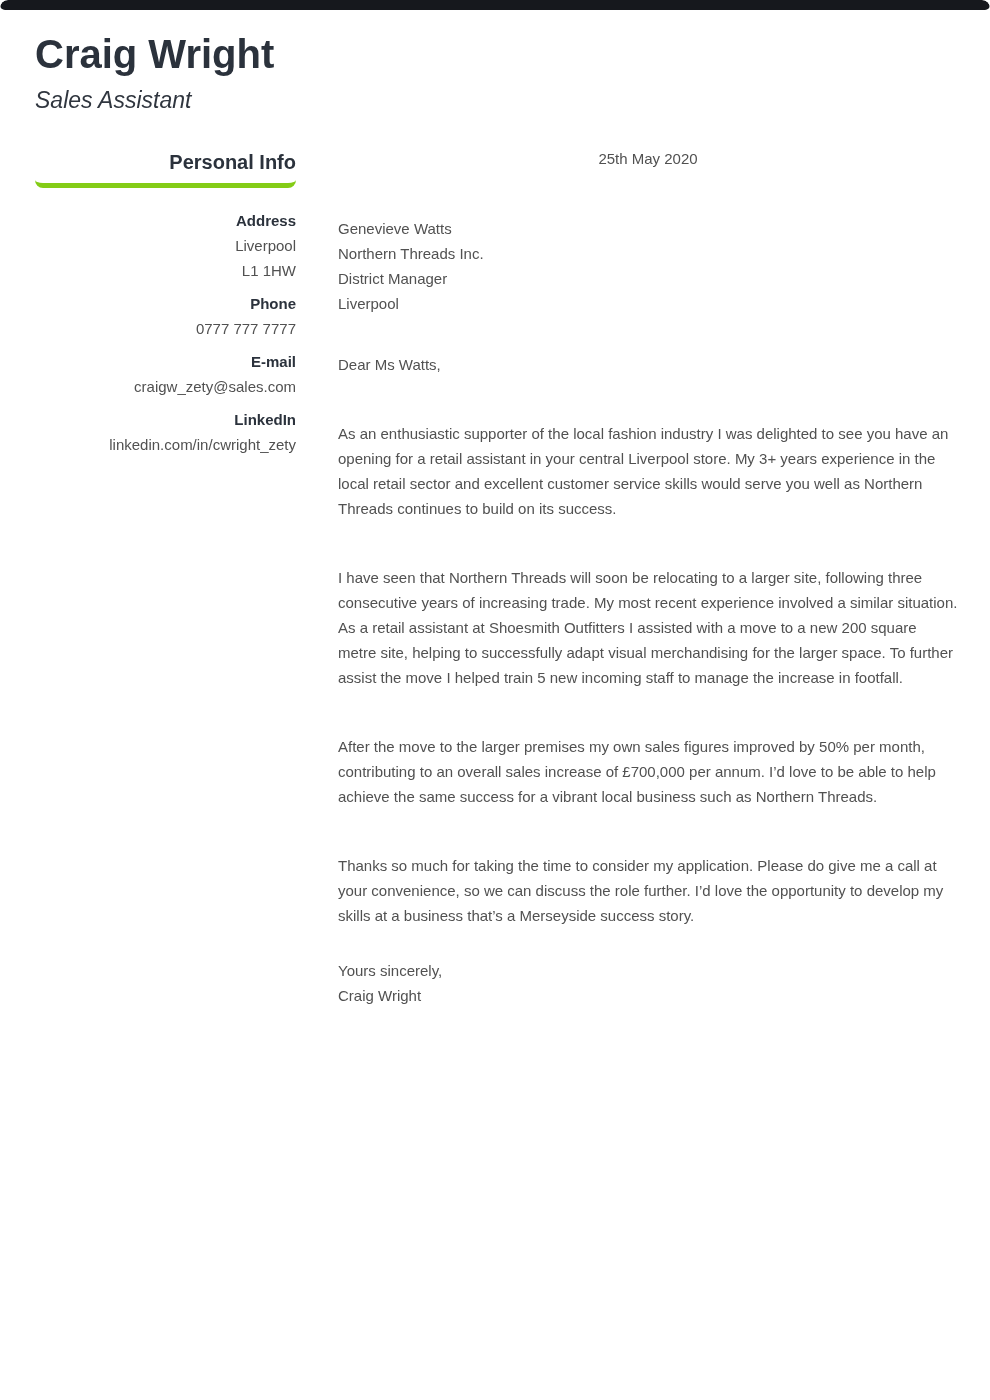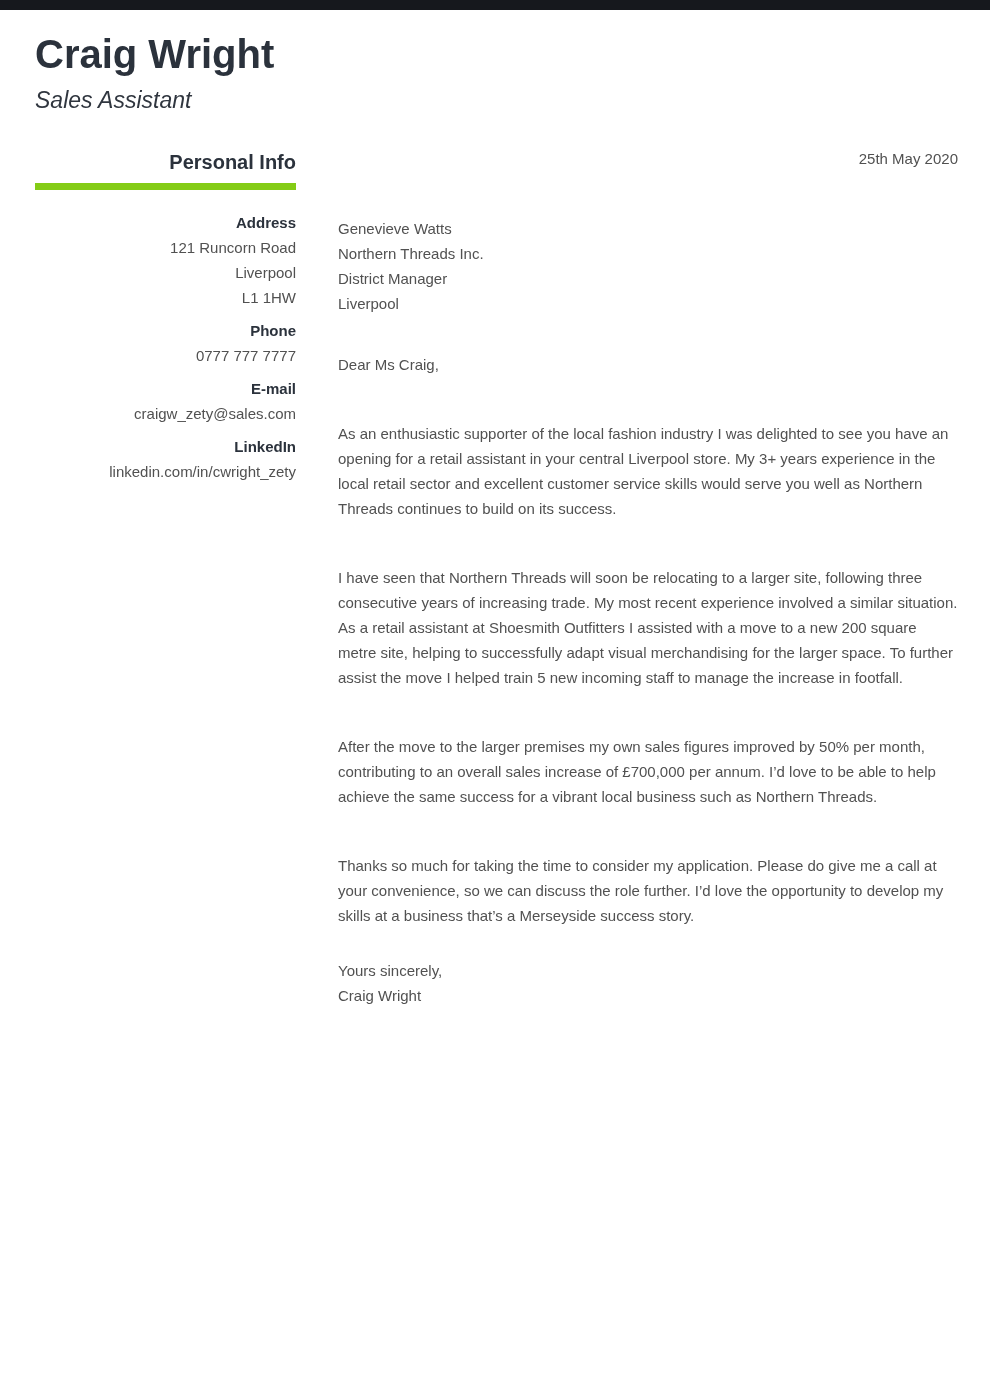"Craig Wright" * { border-radius: none -> 8px }
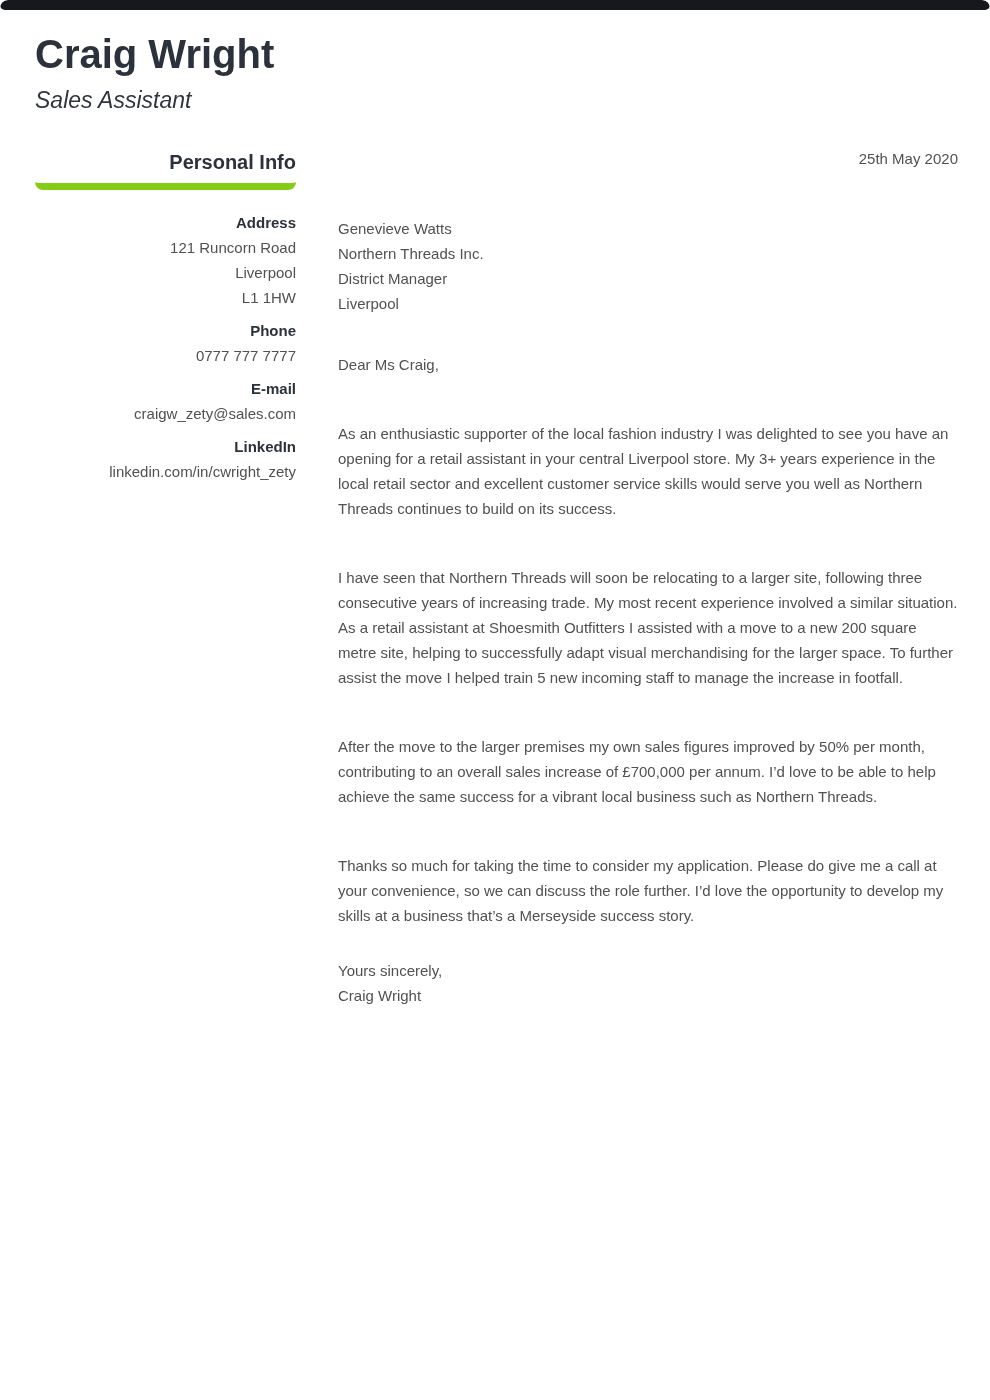"Personal Info" .sidebar-heading { border-bottom: 7px solid #84cc16 -> 5px solid #84cc16 }
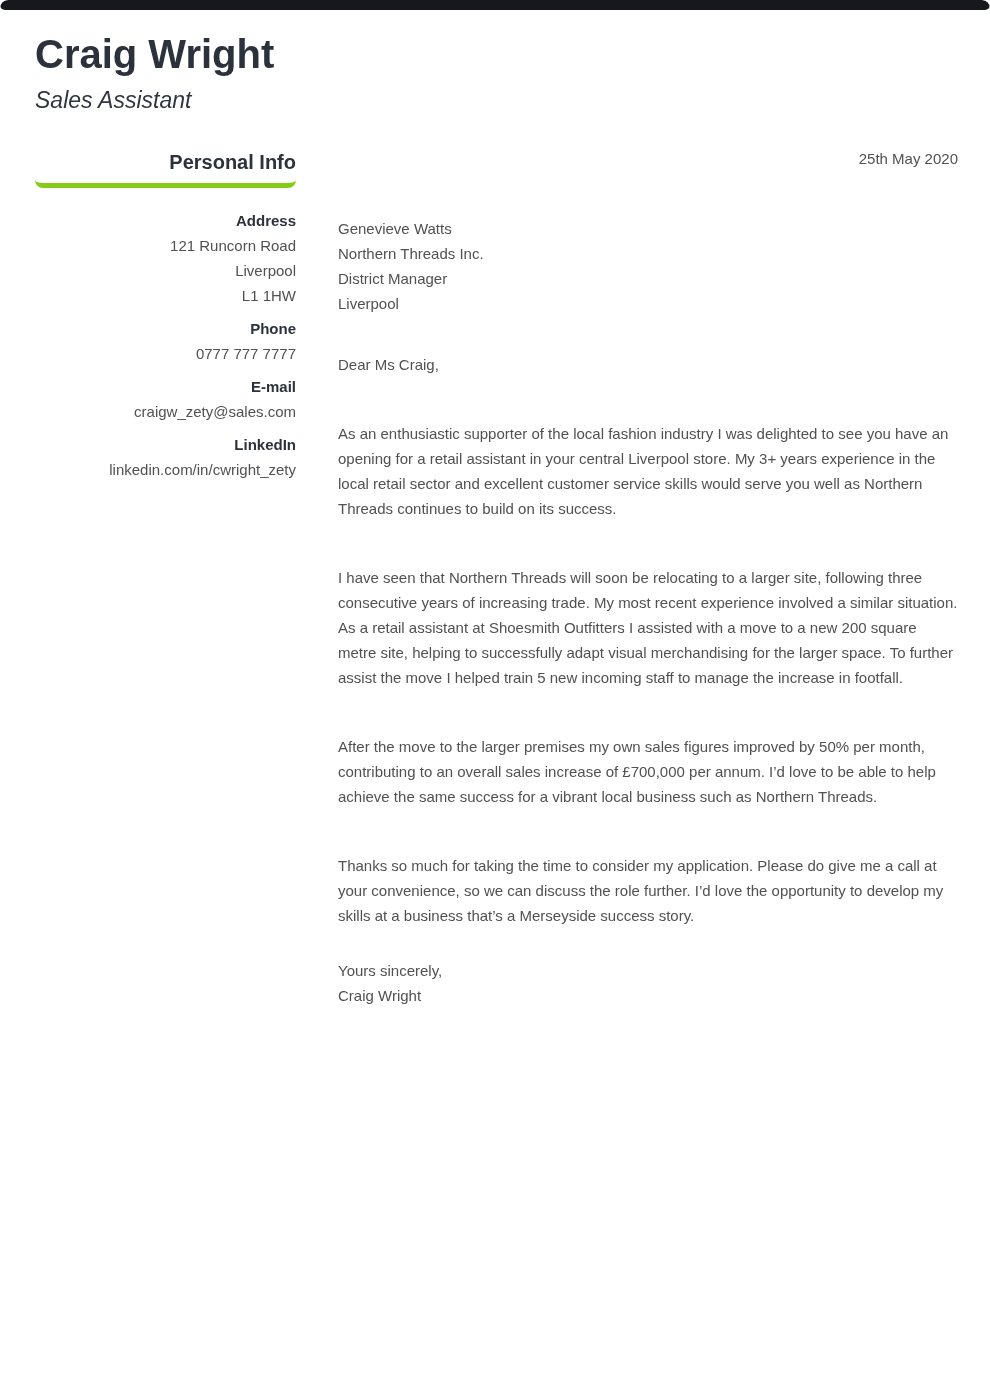"25th May 2020" .date-line { text-align: right -> center }
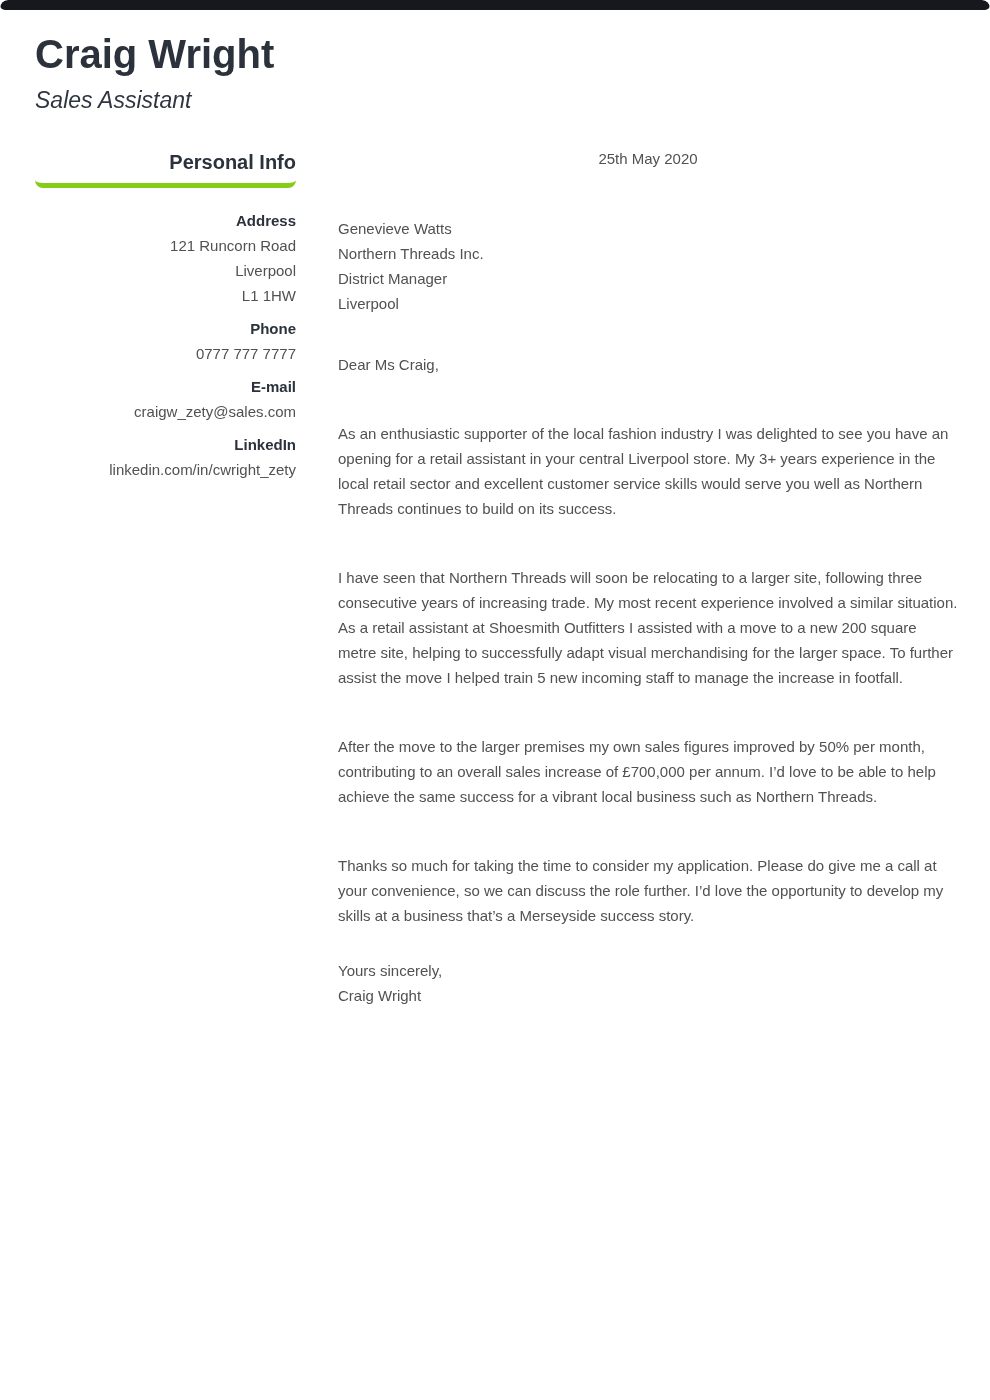"121 Runcorn Road" div.sidebar-value { html: <div>121 Runcorn Road</div> -> none }
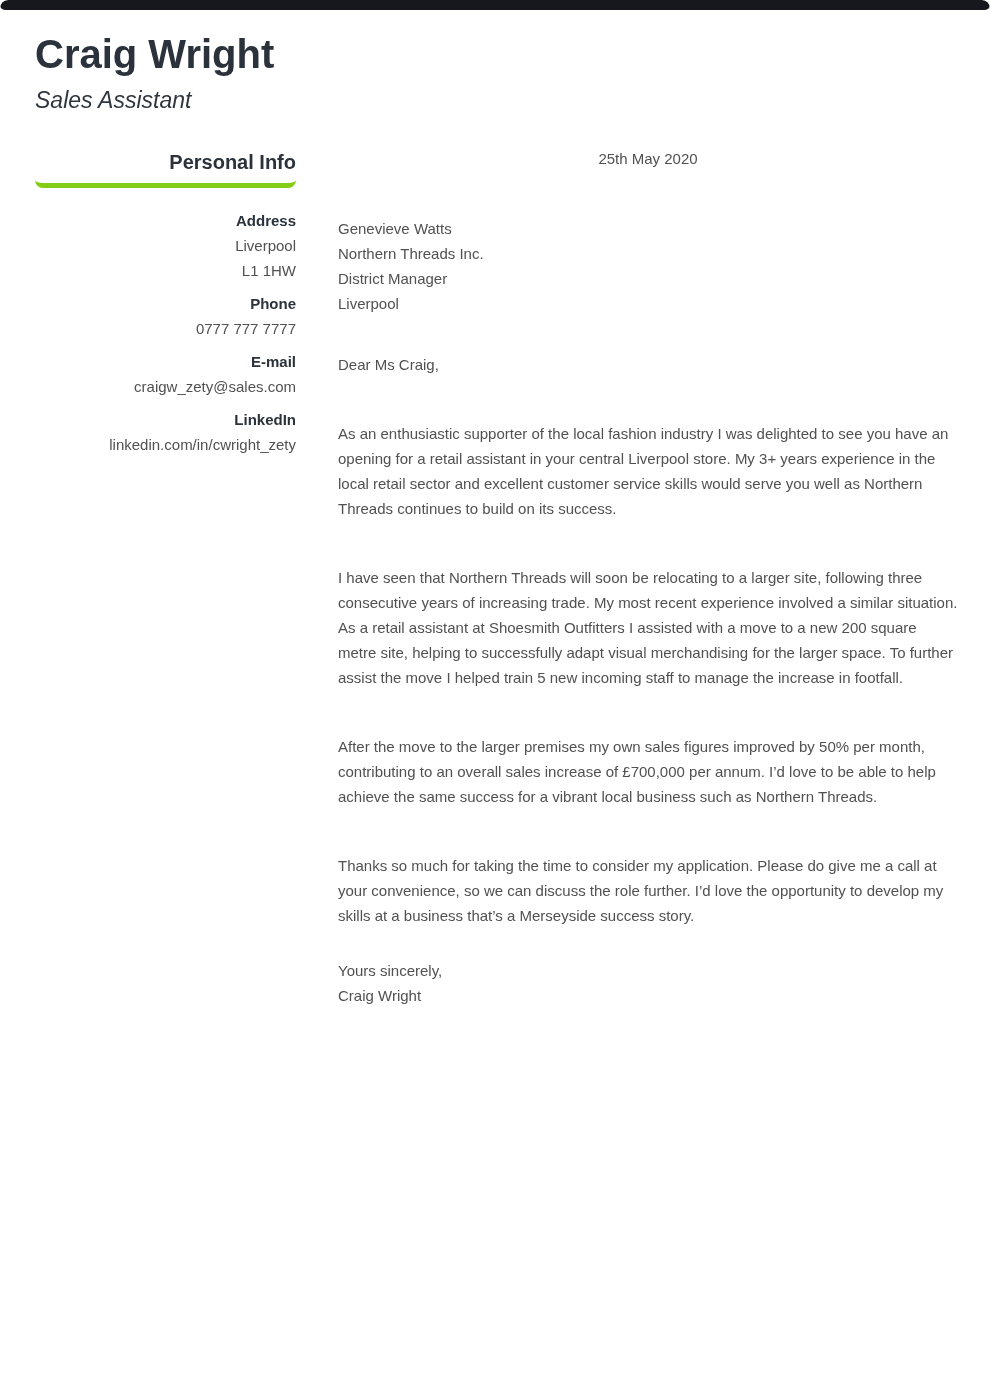"Dear Ms Craig," div.salutation { text: Craig -> Watts }
